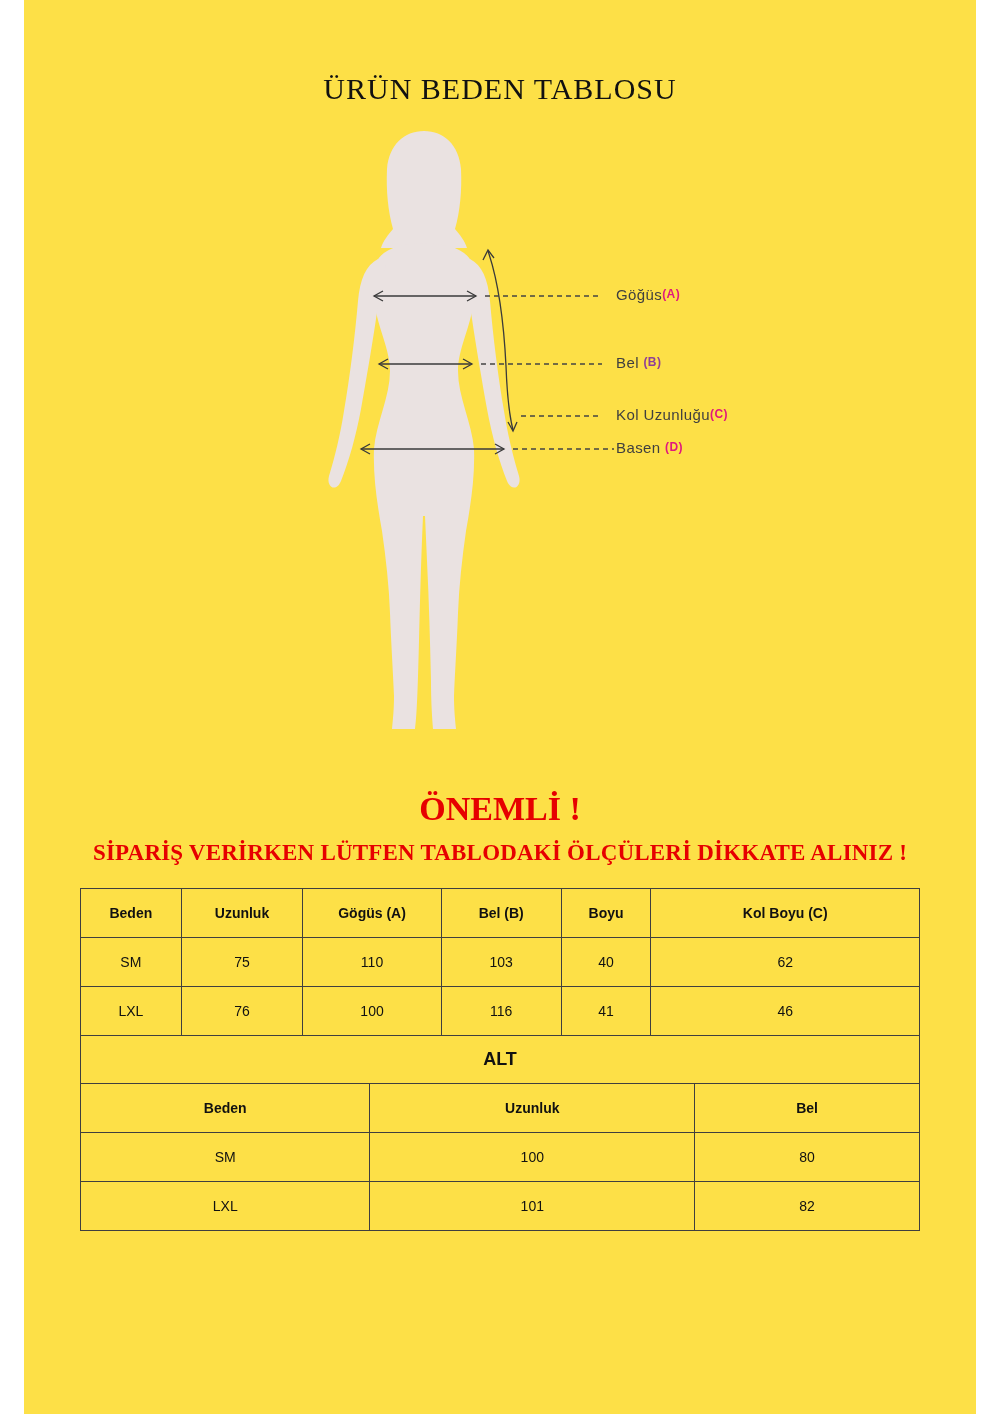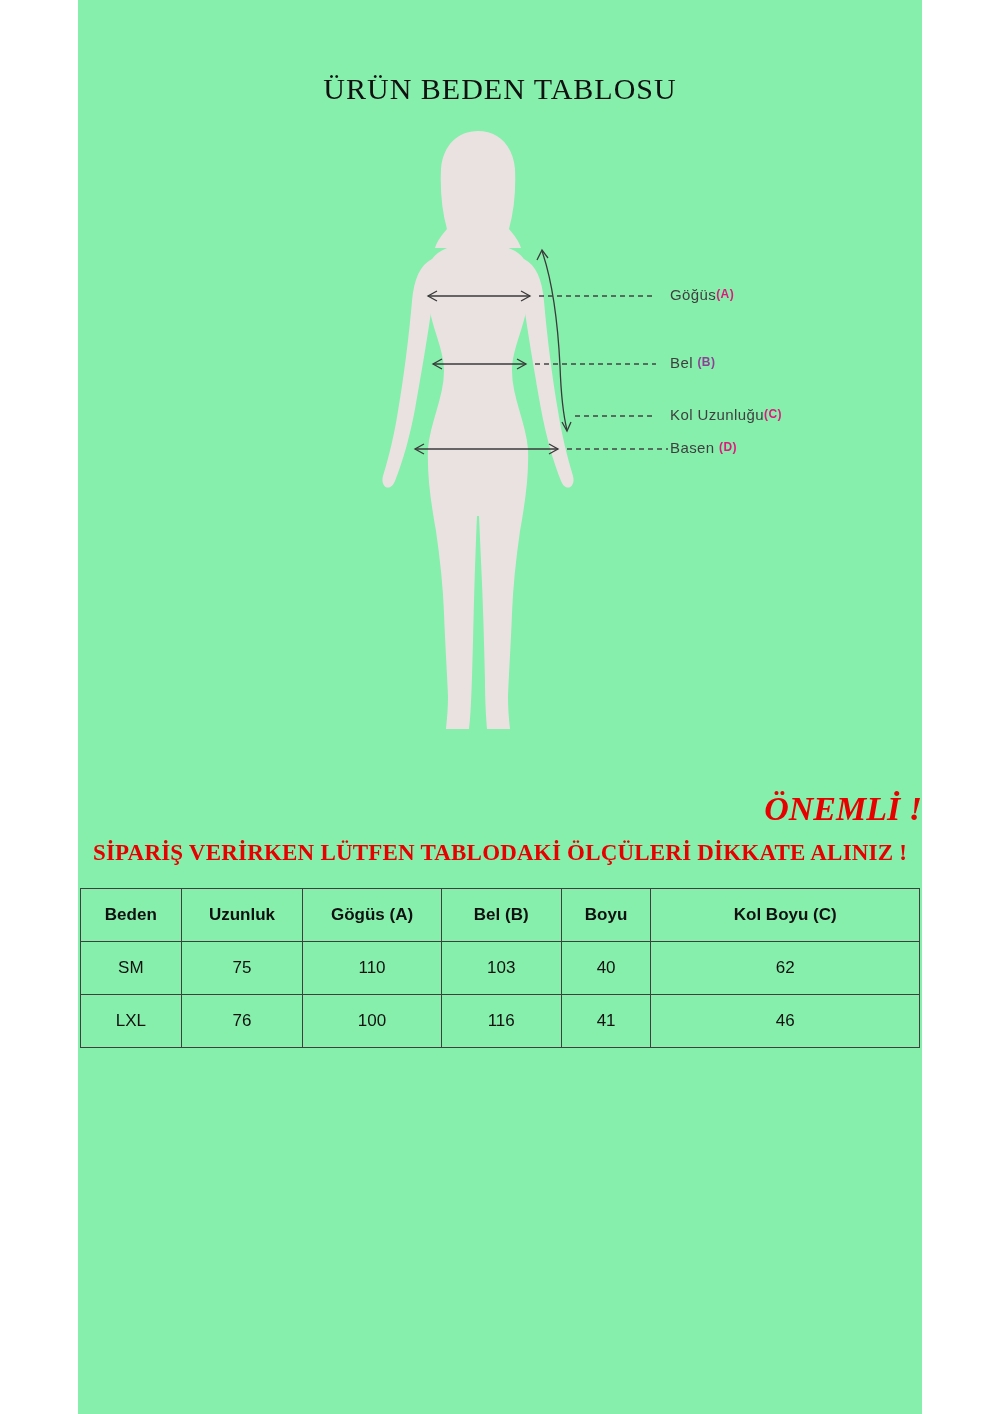"ÜRÜN BEDEN TABLOSU" .page { background: #86efac -> #fde047; width: 844px -> 952px }
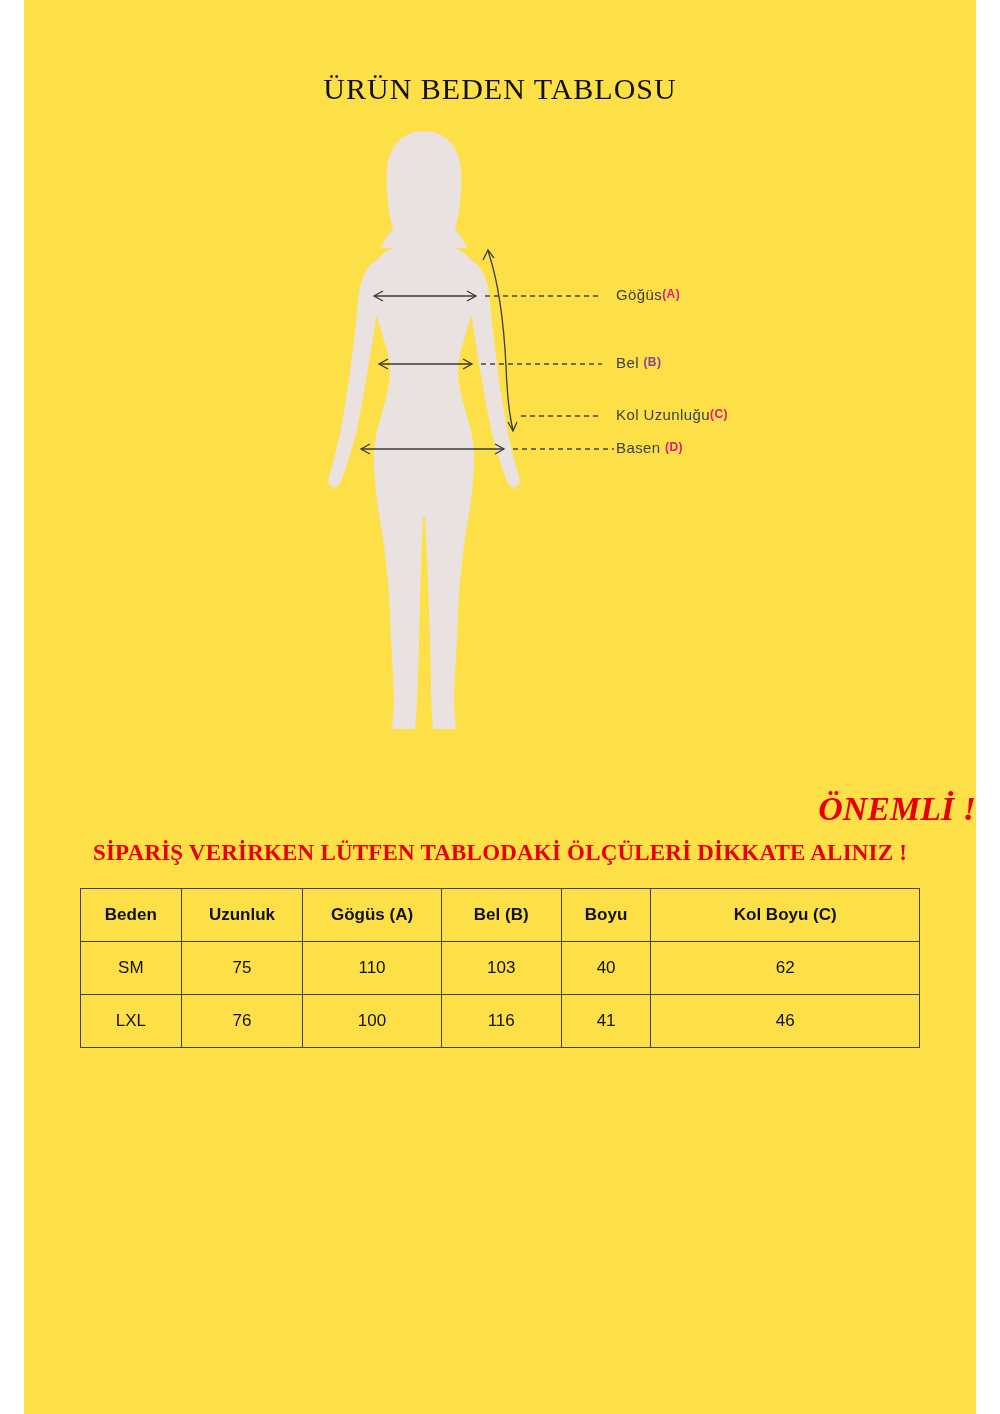"ÖNEMLİ !" .important-heading { font-style: italic -> none; text-align: right -> center }
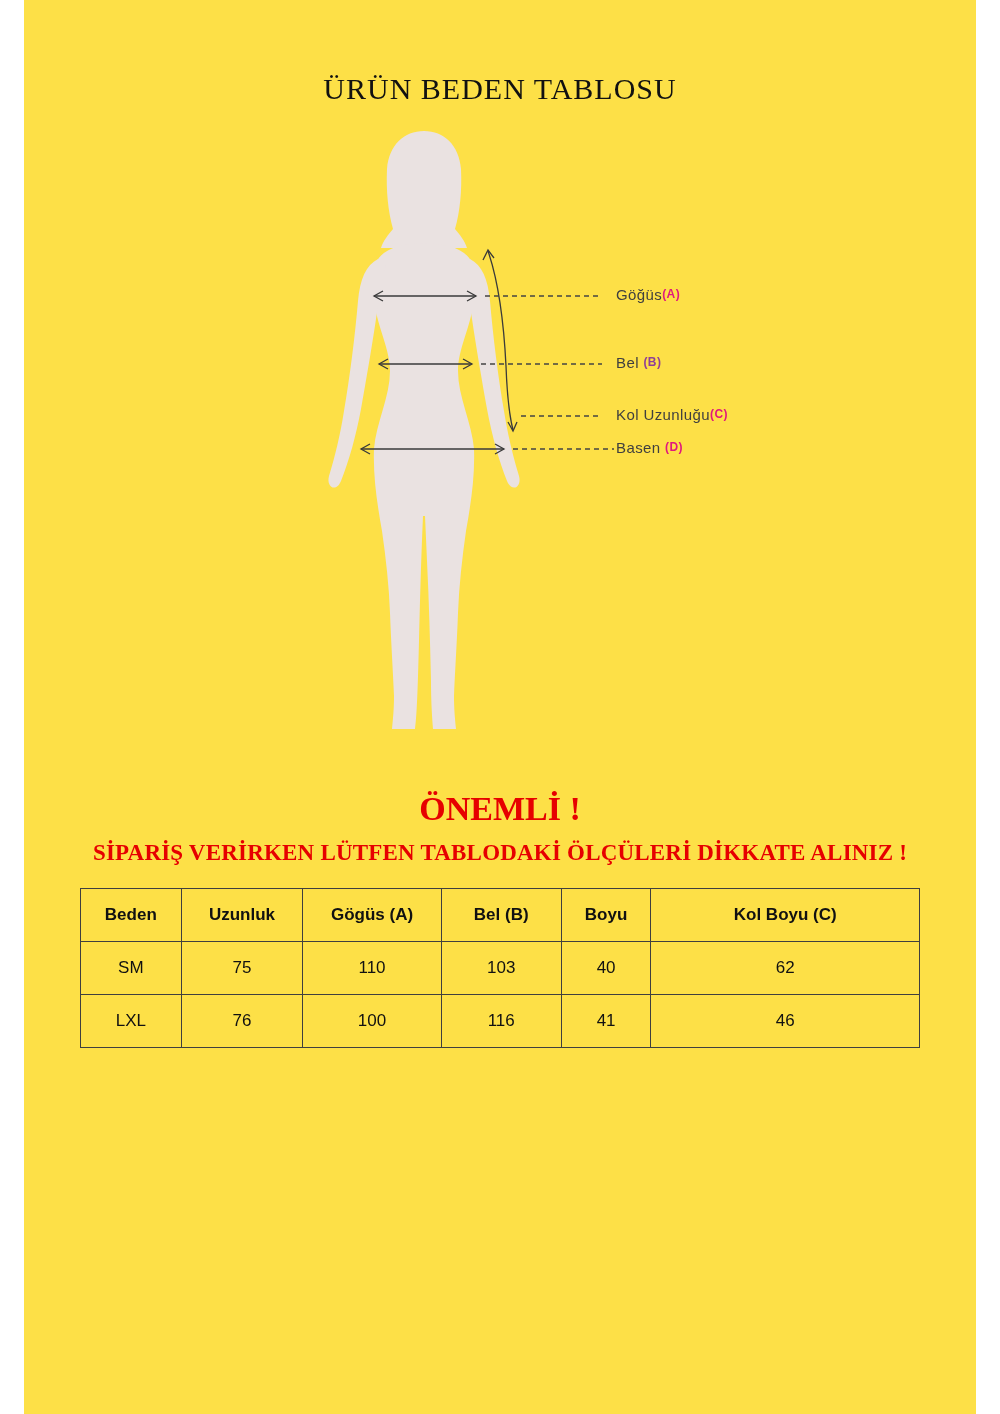"Beden" table.size-table td { font-size: 17px -> 14px }
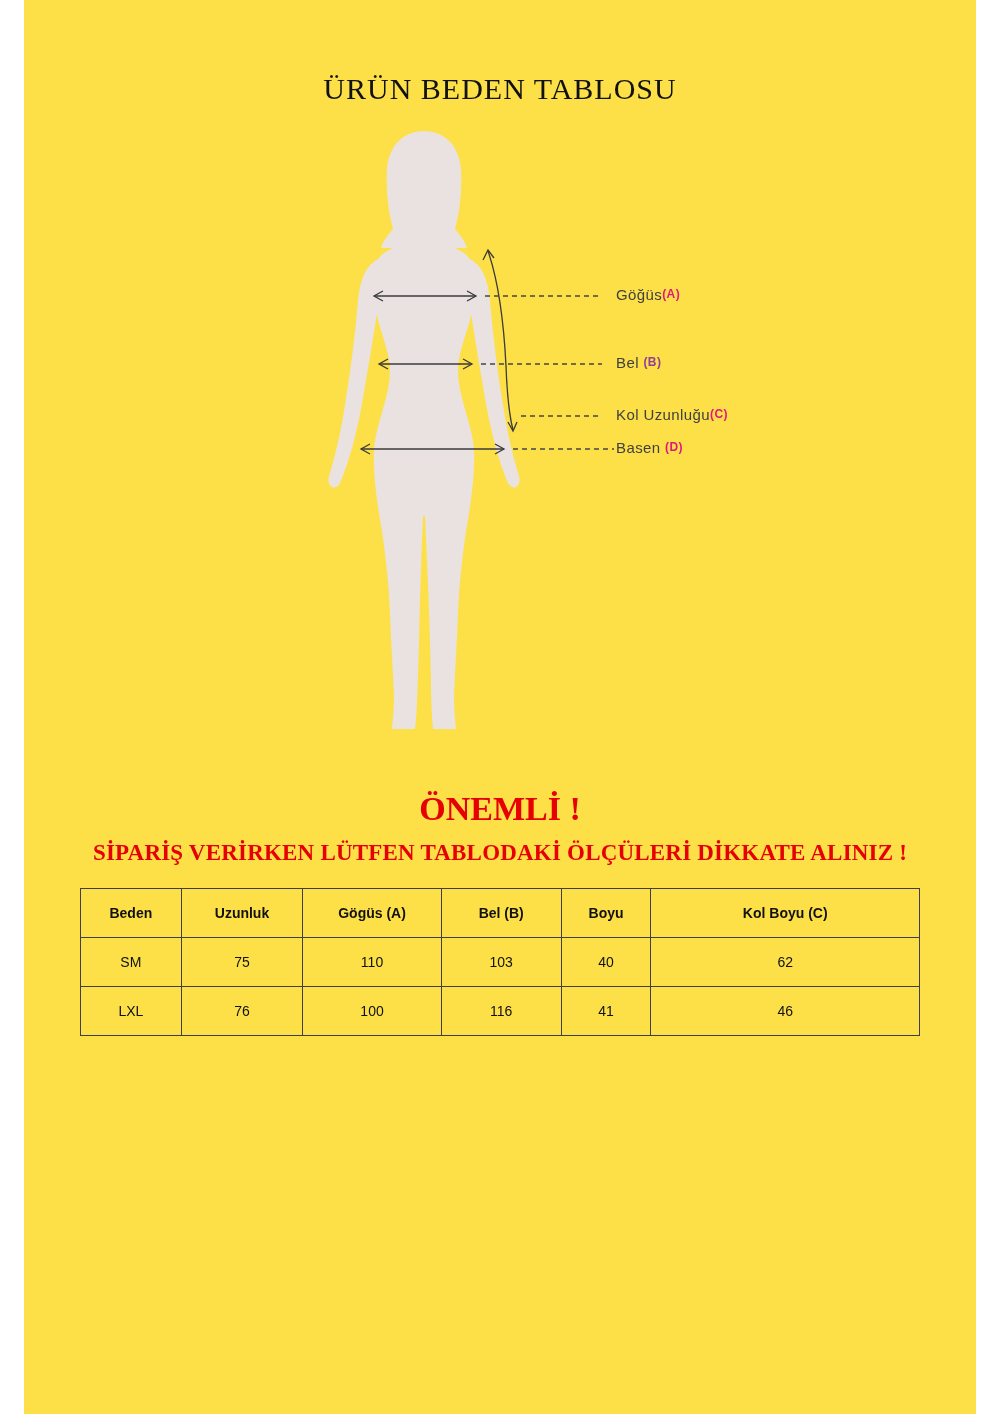"ALT" table.size-table { html: none -> <table> <colgroup> <col> <col> <col> </colgroup> <tbody> <tr> <td>ALT</td> </tr> <tr> <td>Beden</td> <td>Uzunluk</td> <td>Bel</td> </tr> <tr> <td>SM</td> <td>100</td> <td>80</td> </tr> <tr> <td>LXL</td> <td>101</td> <td>82</td> </tr> </tbody> </table> }
